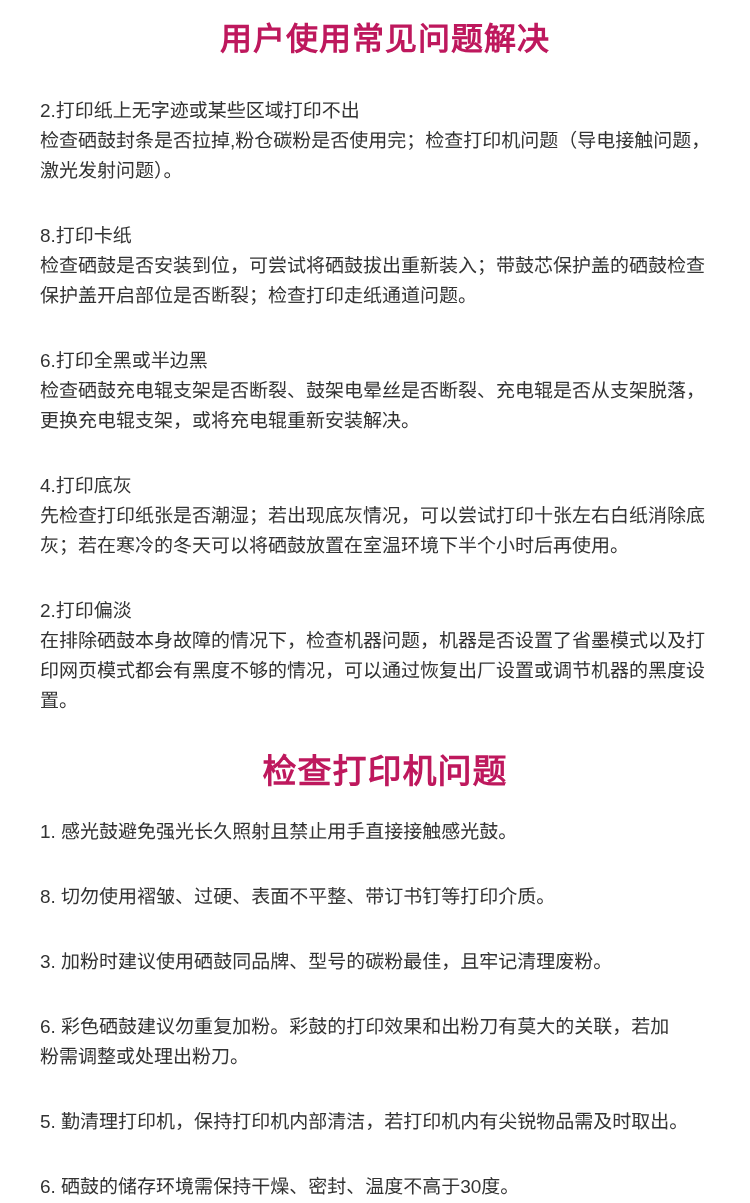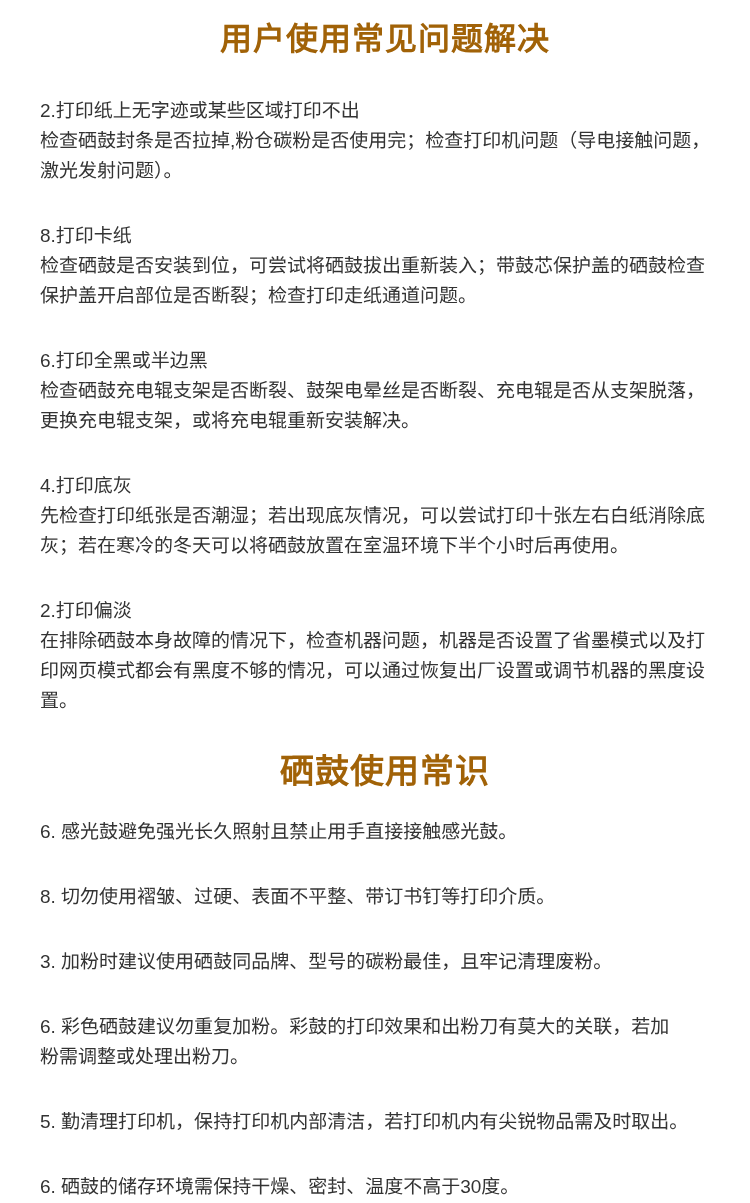"用户使用常见问题解决" .doc-title { color: #a16207 -> #be185d }
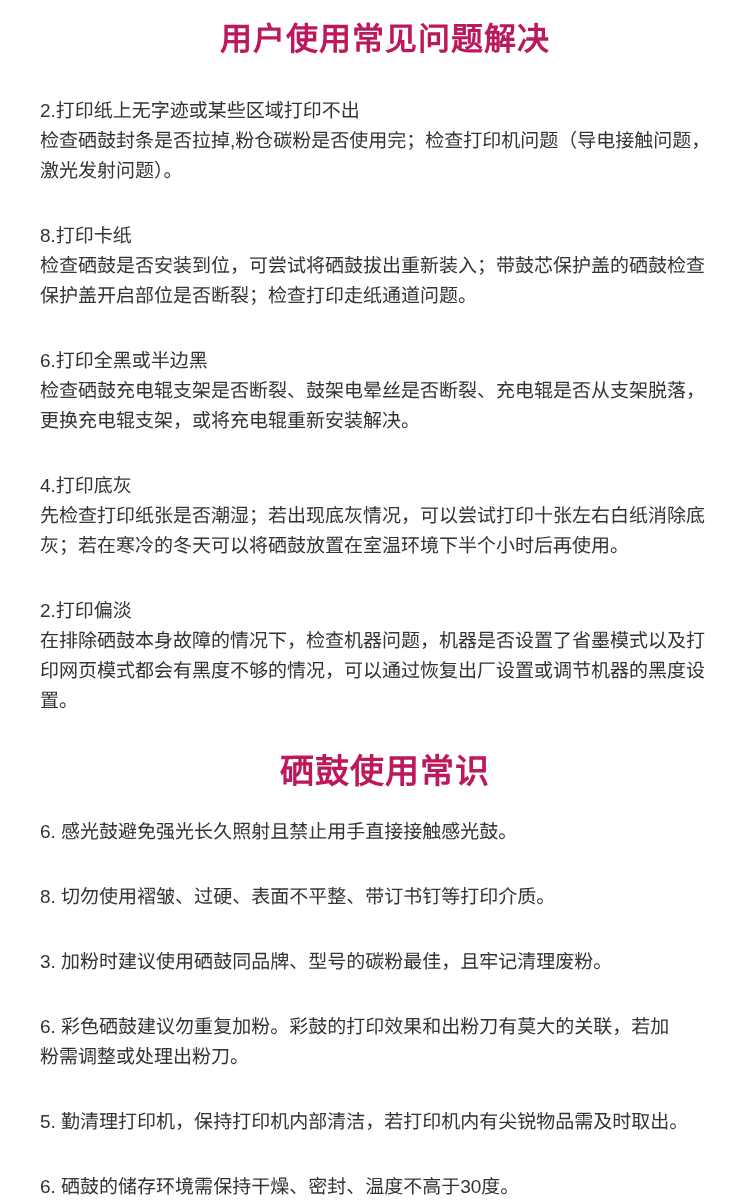"硒鼓使用常识" h2.doc-title { text: 硒鼓使用常识 -> 检查打印机问题 }
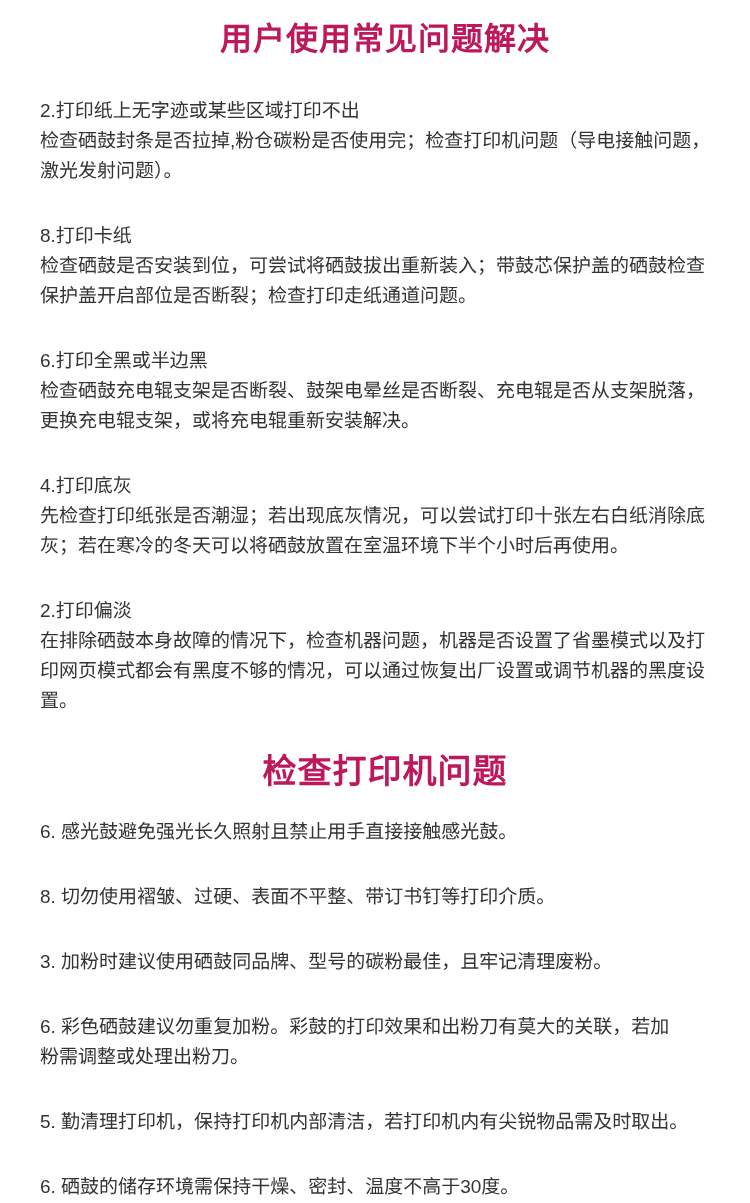"6. 感光鼓避免强光长久照射且禁止用手直接接触感光鼓。" div.tip-item { text: 6 -> 1 }
